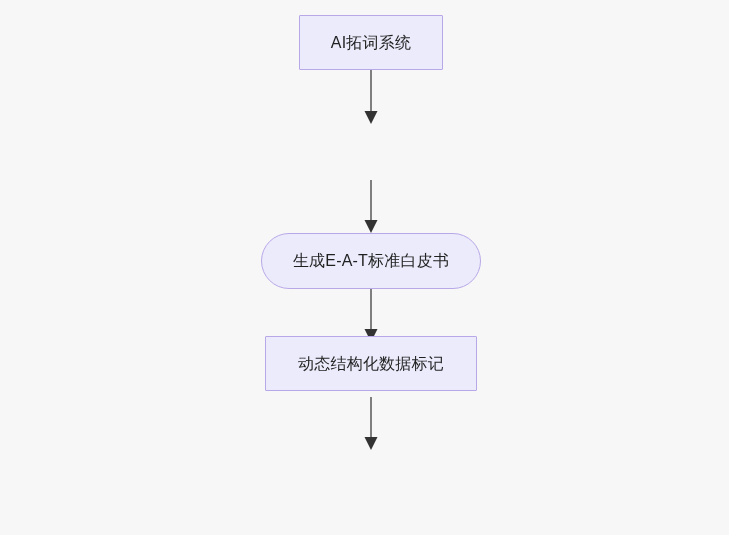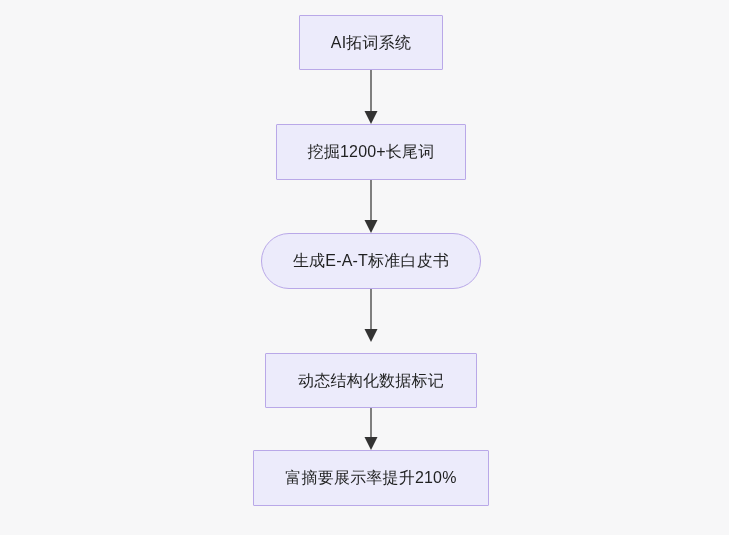"挖掘1200+长尾词" div.node { html: <div> <span>挖掘1200+长尾词</span> </div> -> none }
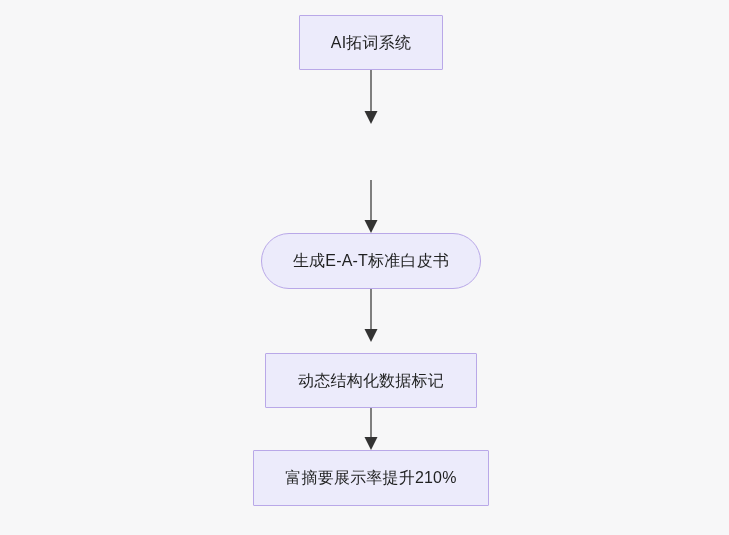"动态结构化数据标记" div.node { top: 353px -> 336px }
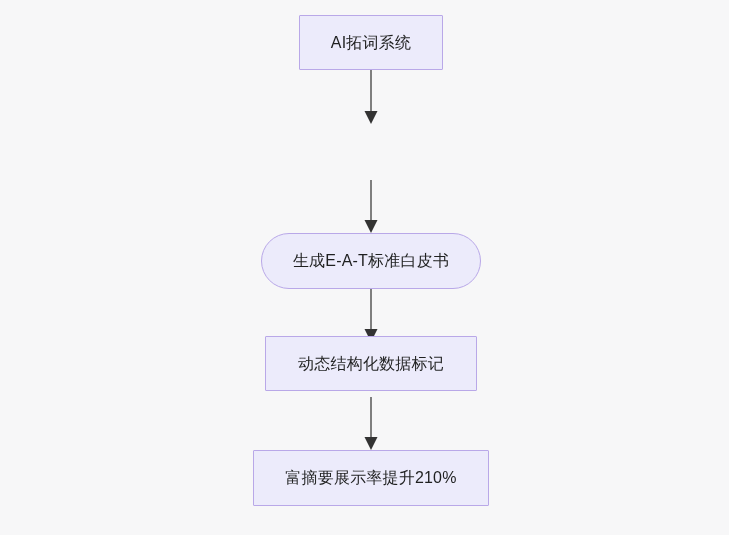"富摘要展示率提升210%" div.node { html: <div> <span>富摘要展示率提升210%</span> </div> -> none }
